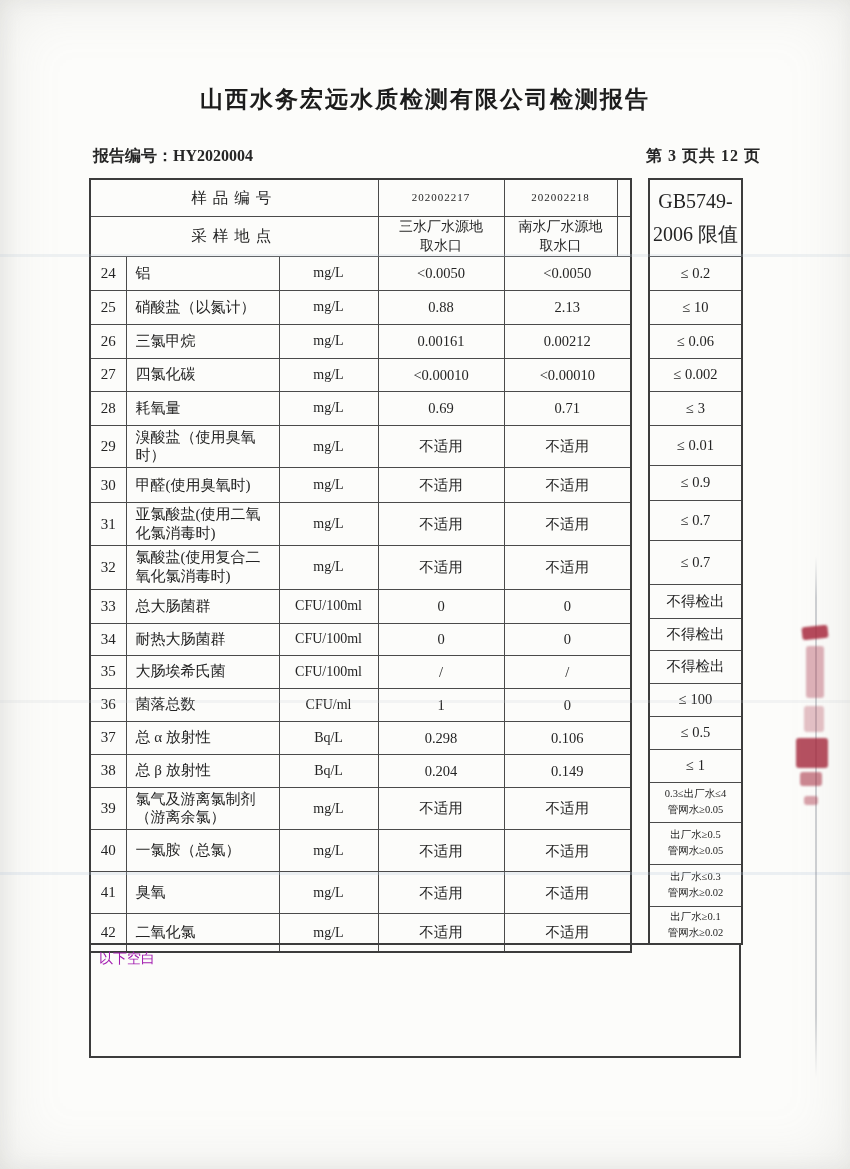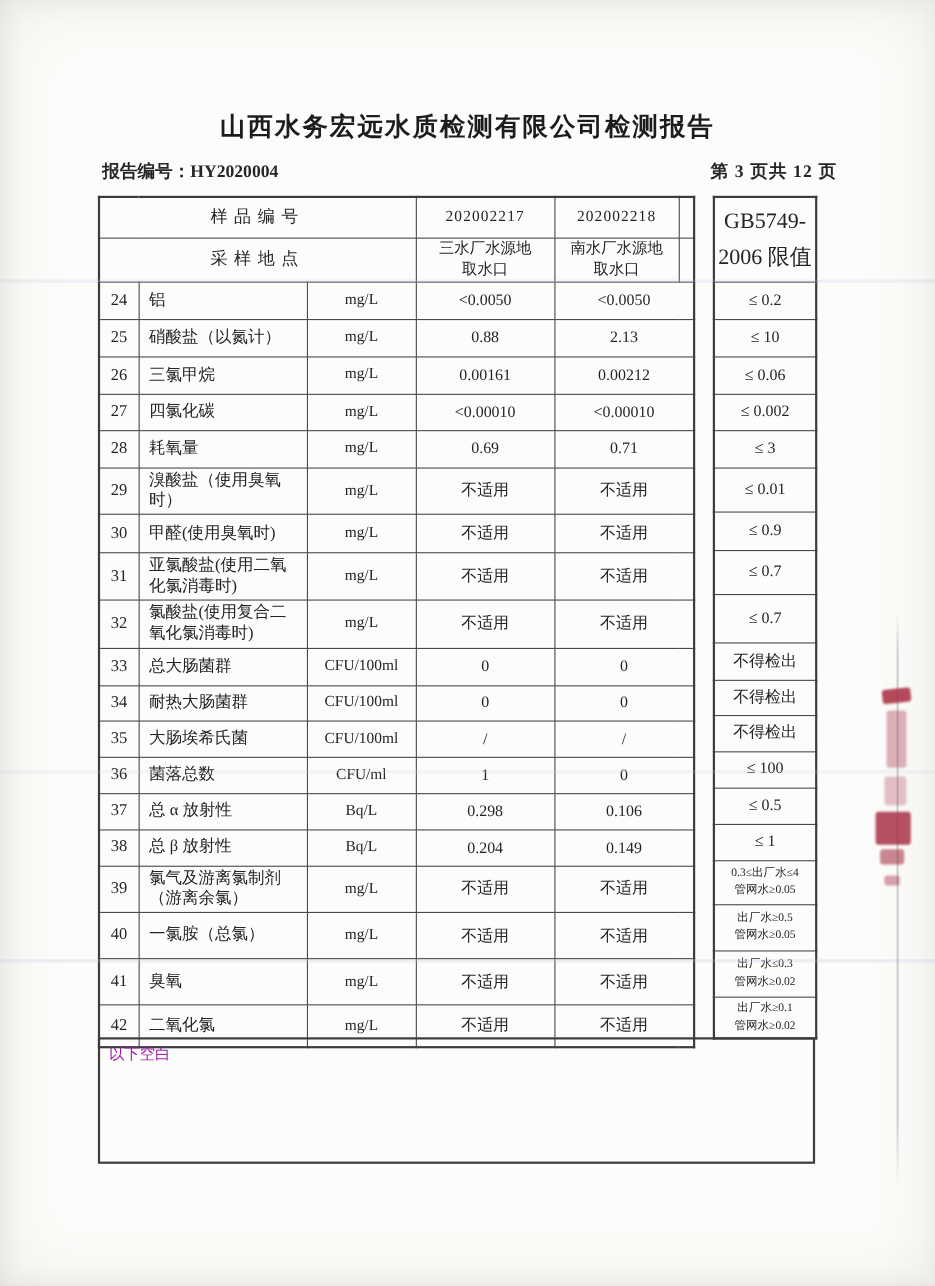"山西水务宏远水质检测有限公司检测报告" .title { top: 100px -> 84px }
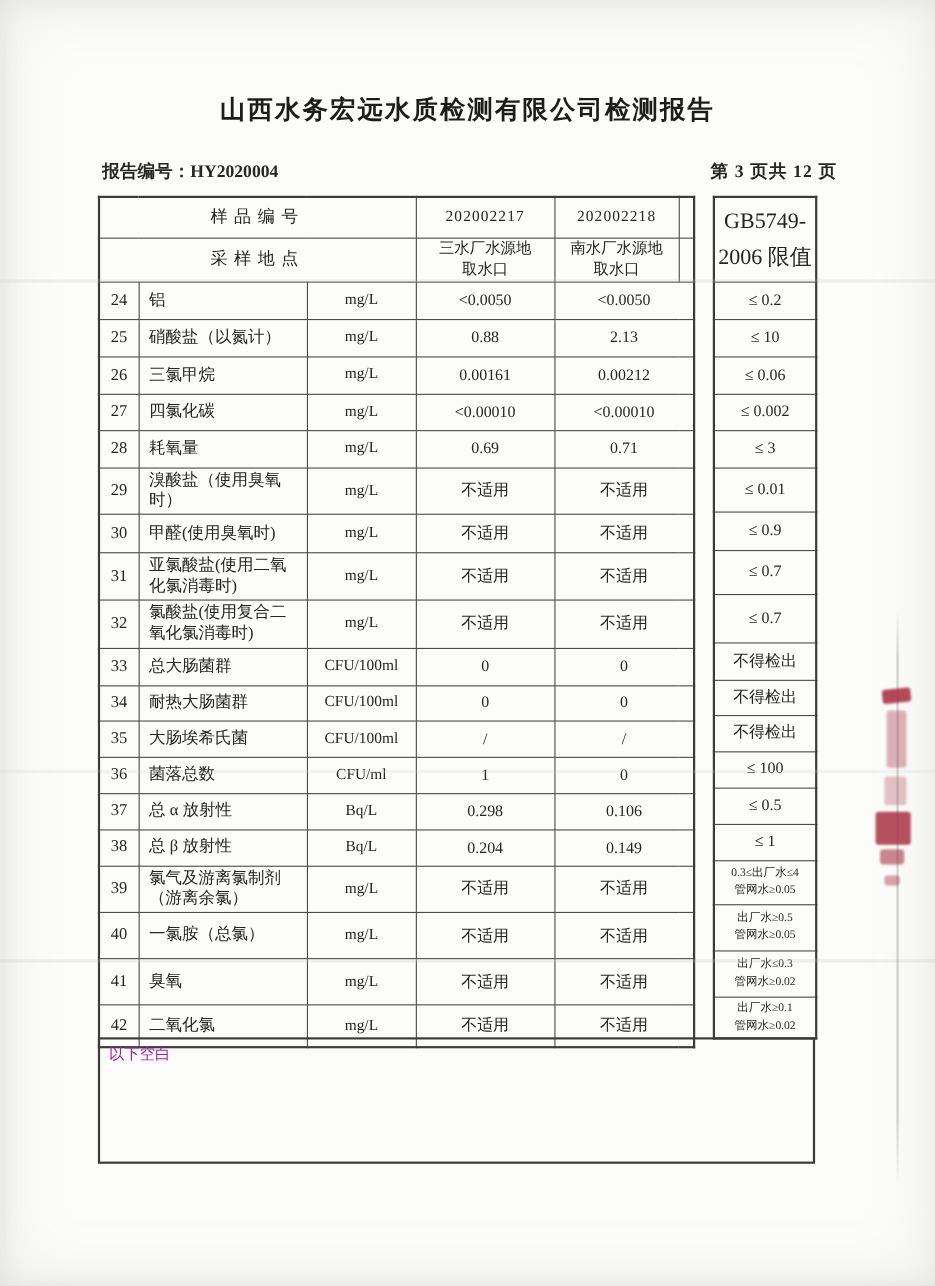"202002217" .hdr-sample { font-size: 14px -> 11px }
